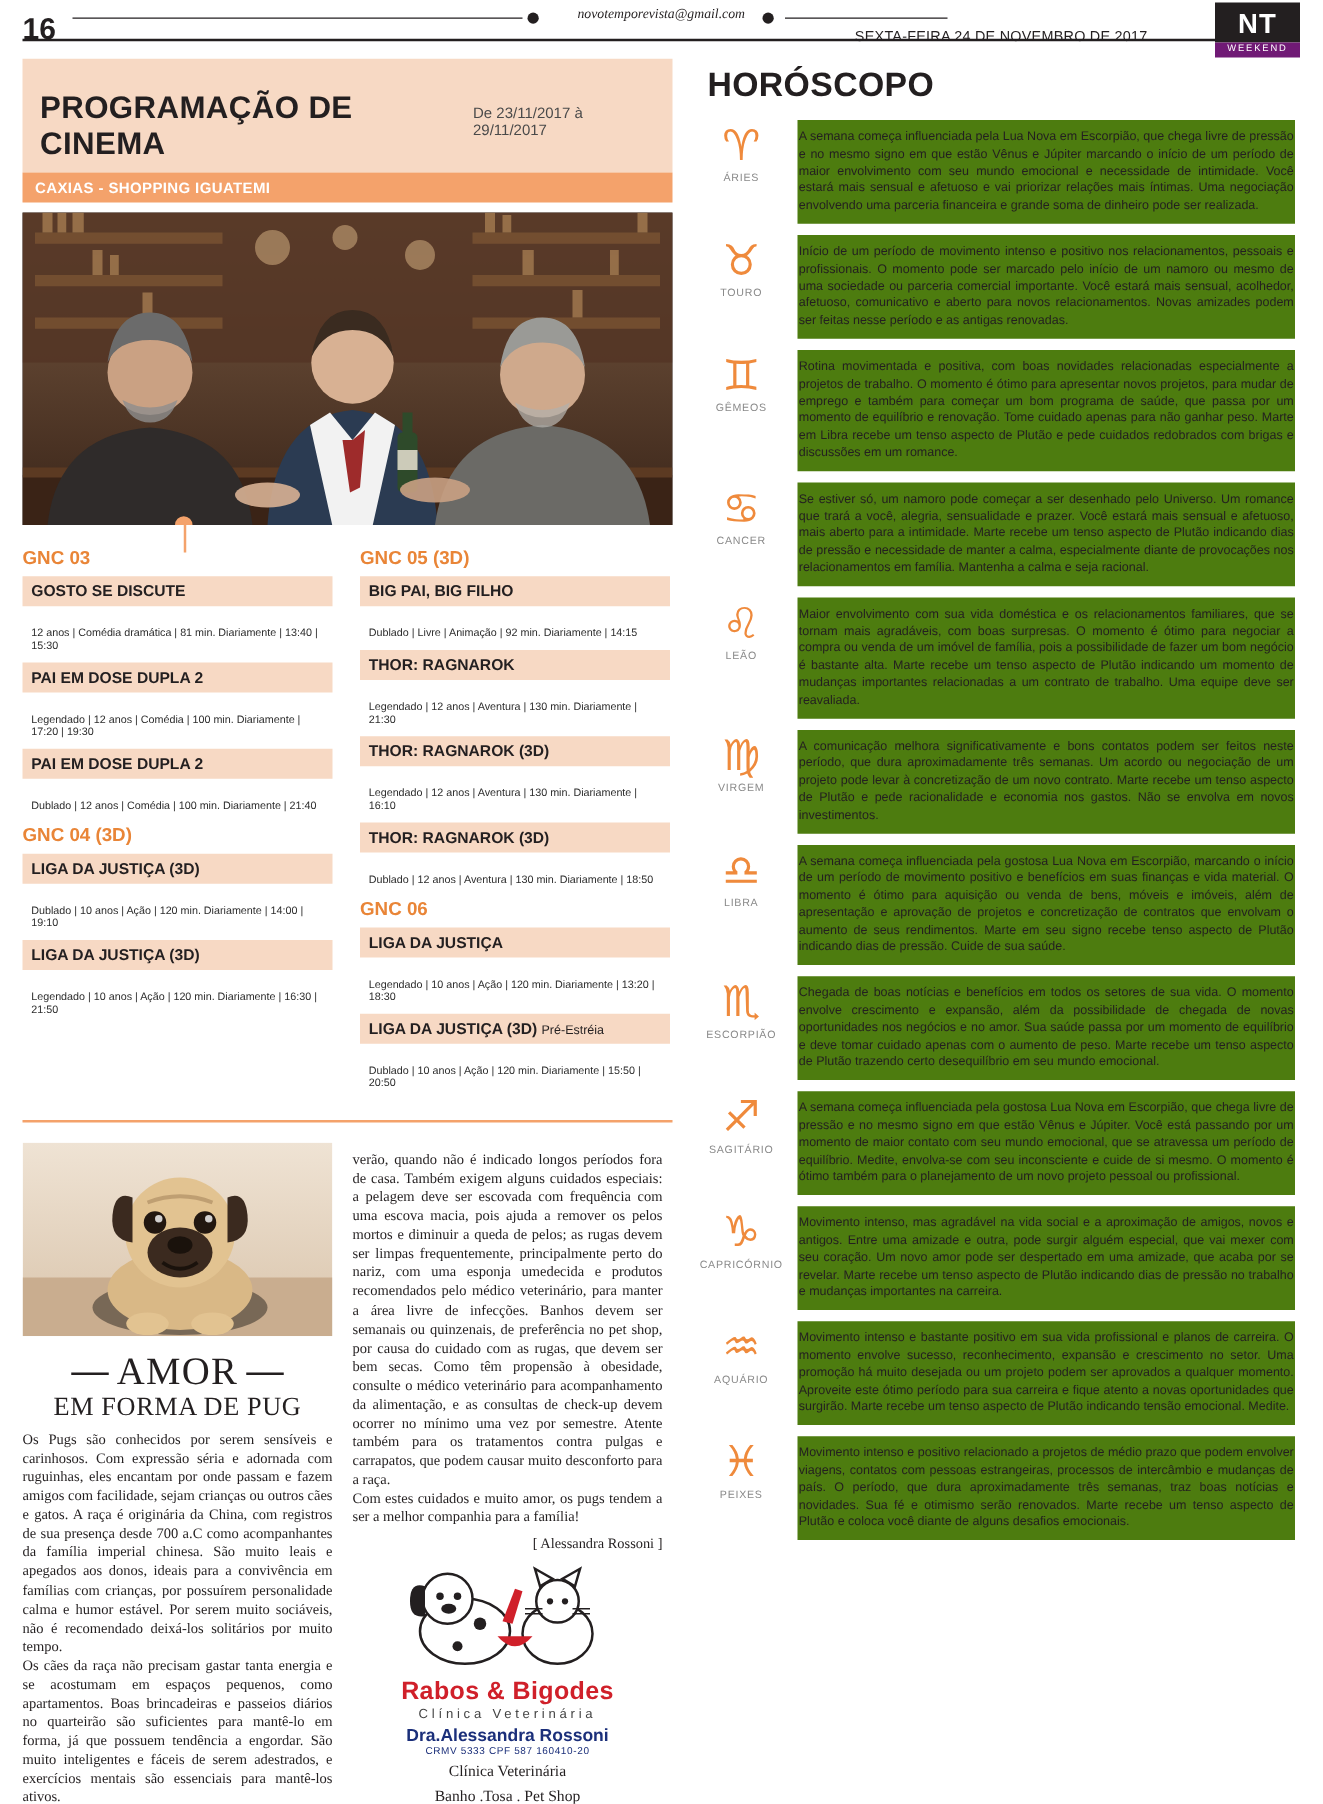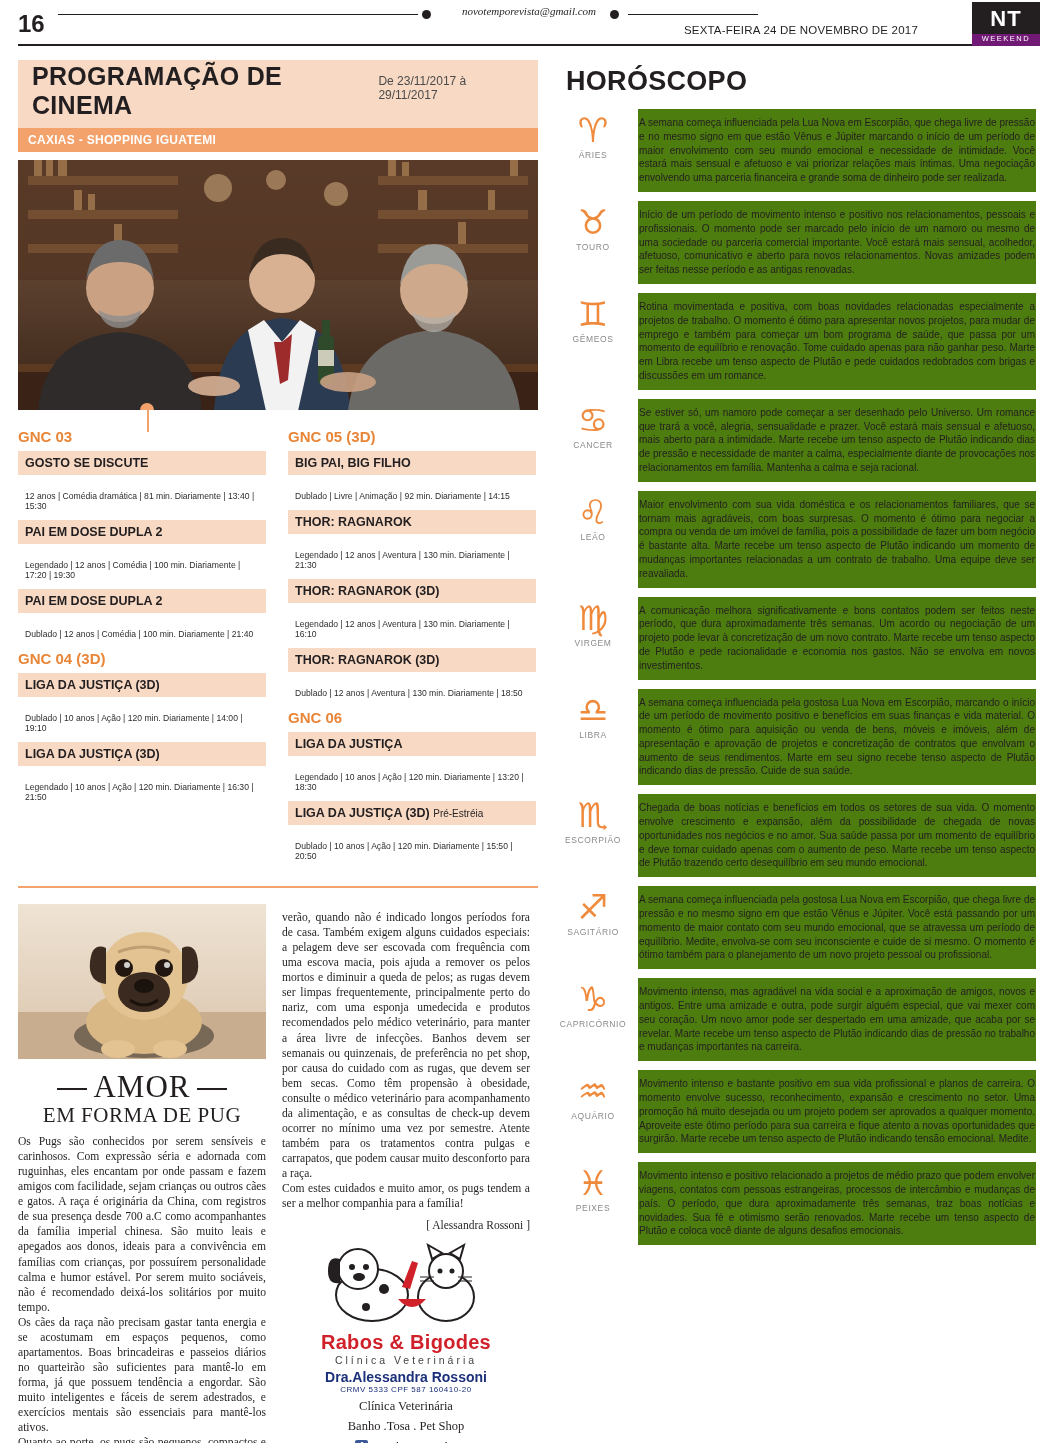"16" .masthead { height: 46px -> 33px }
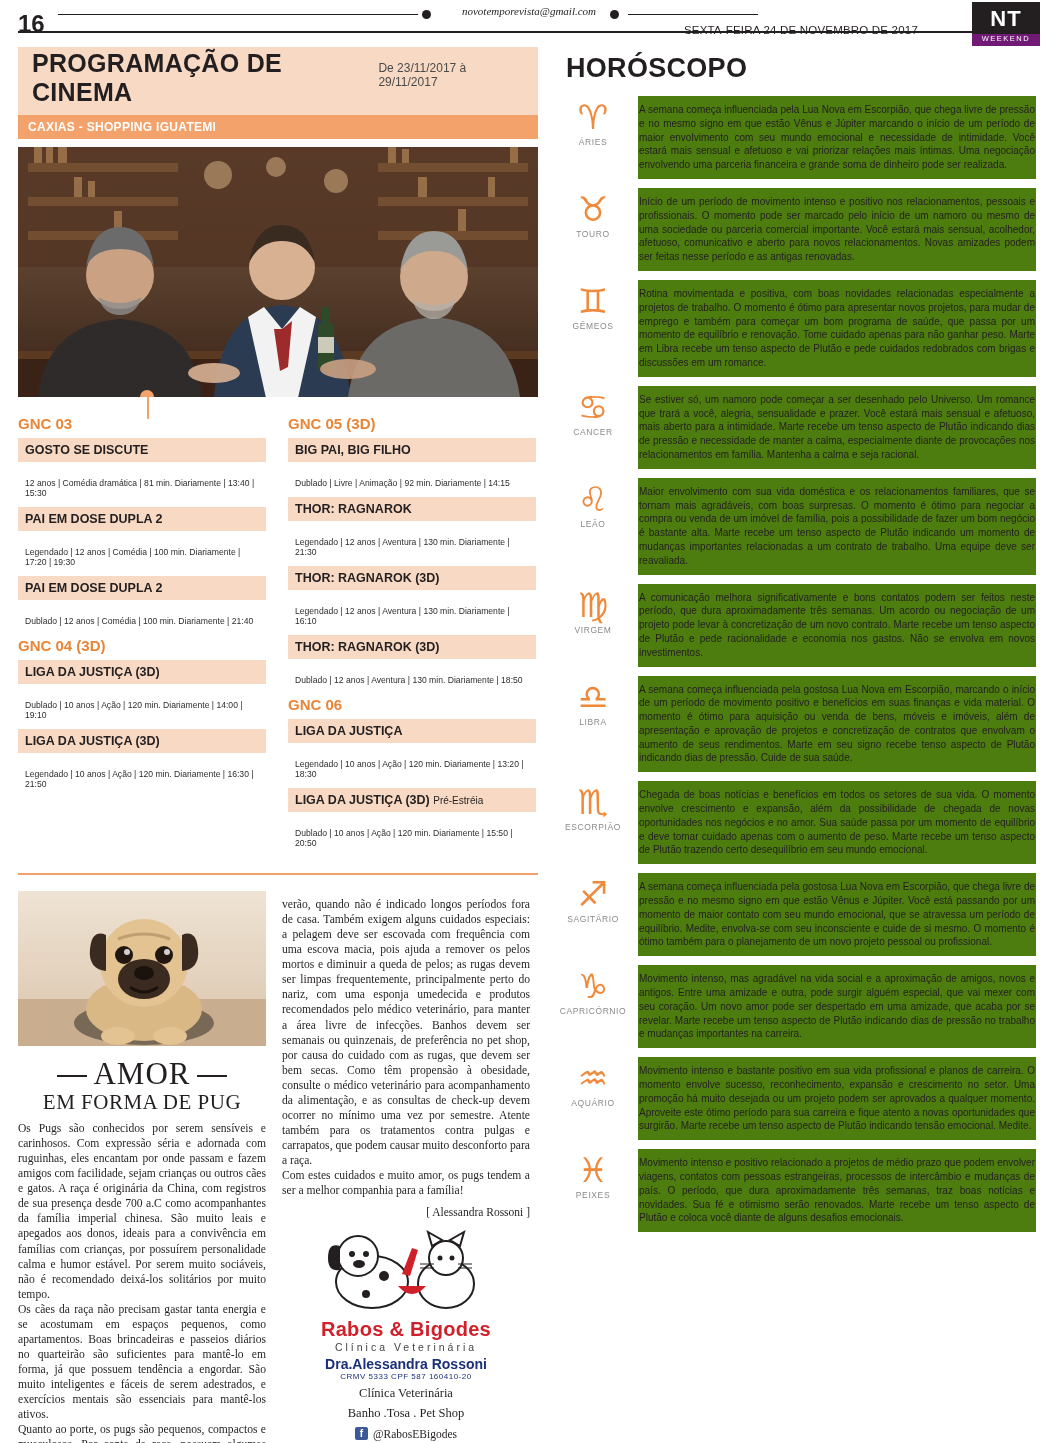"PROGRAMAÇÃO DE CINEMA" .cine-head { padding: 2px 14px 8px -> 25px 14px 8px }
